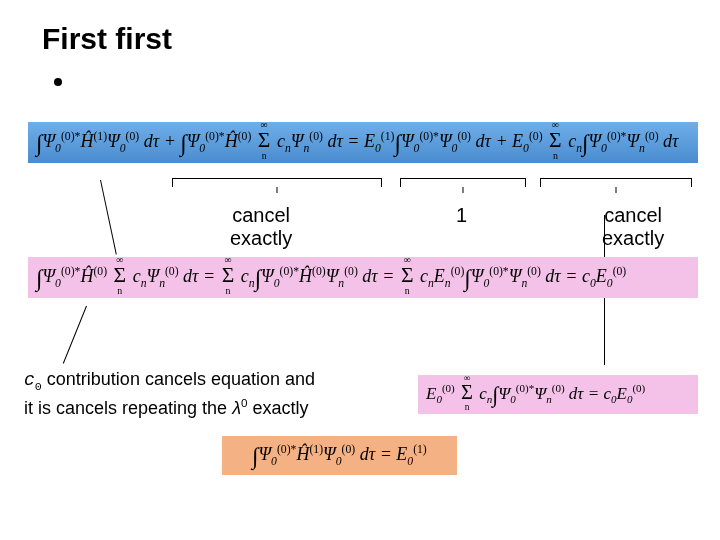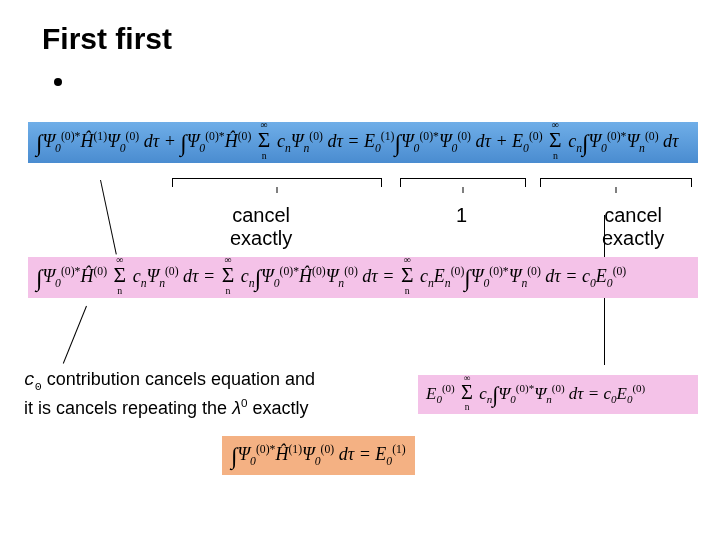"∫Ψ0(0)*Ĥ(1)Ψ0(0) dτ = E0(1)" .eq-orange { padding: 6px 9px -> 6px 30px }
